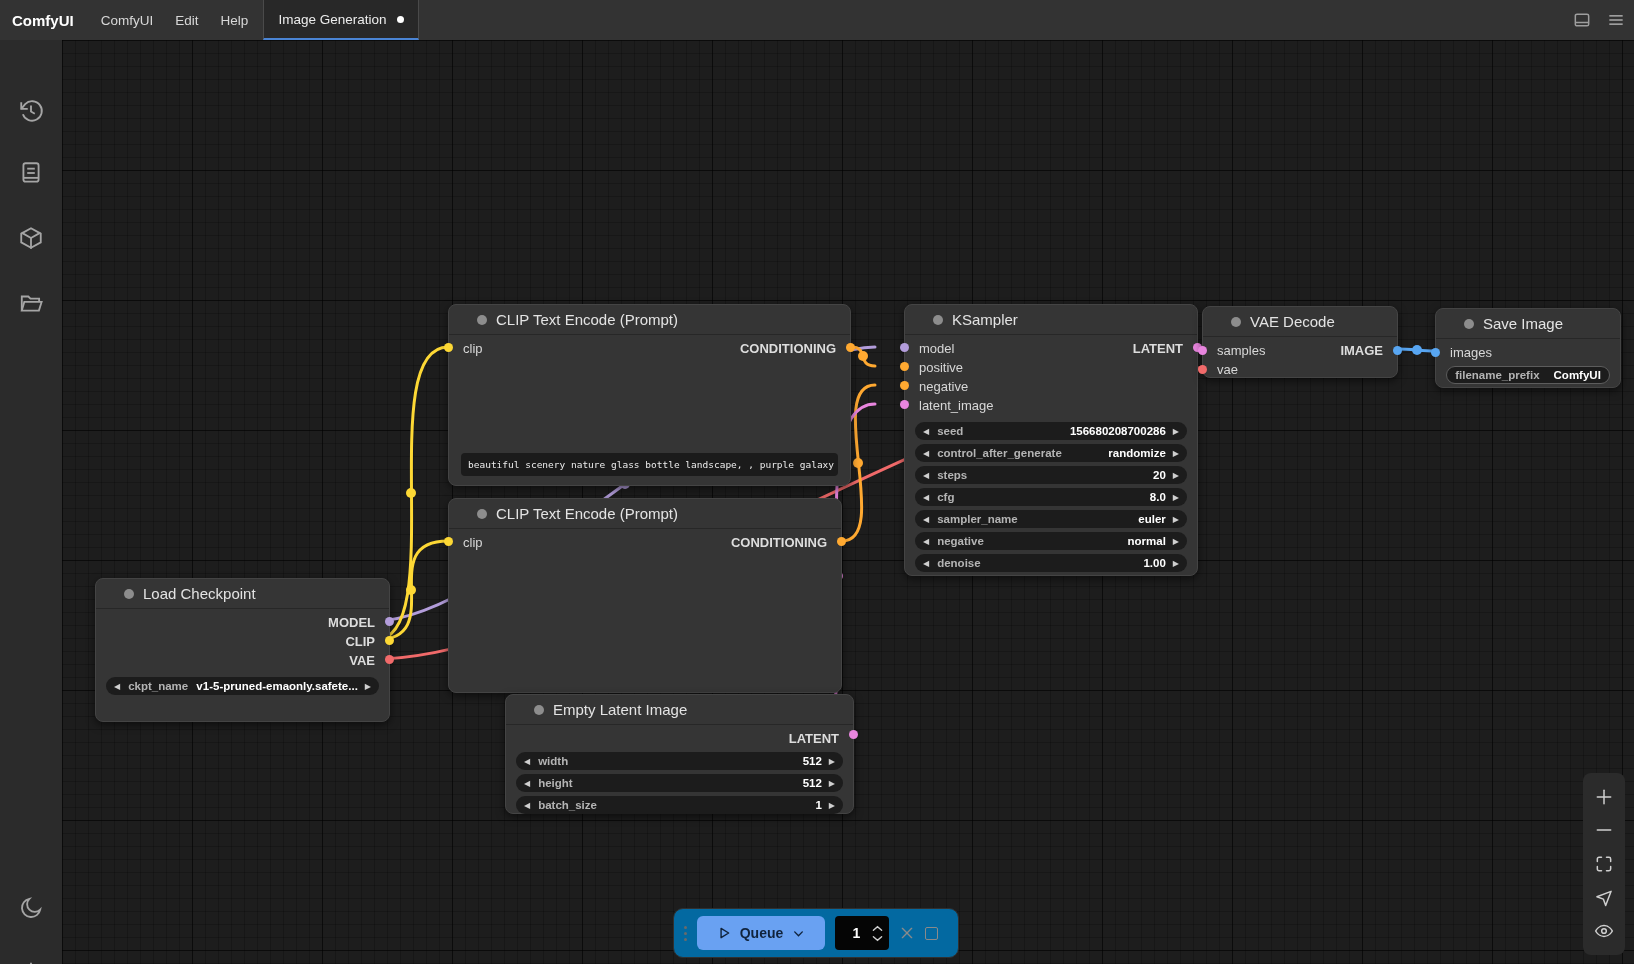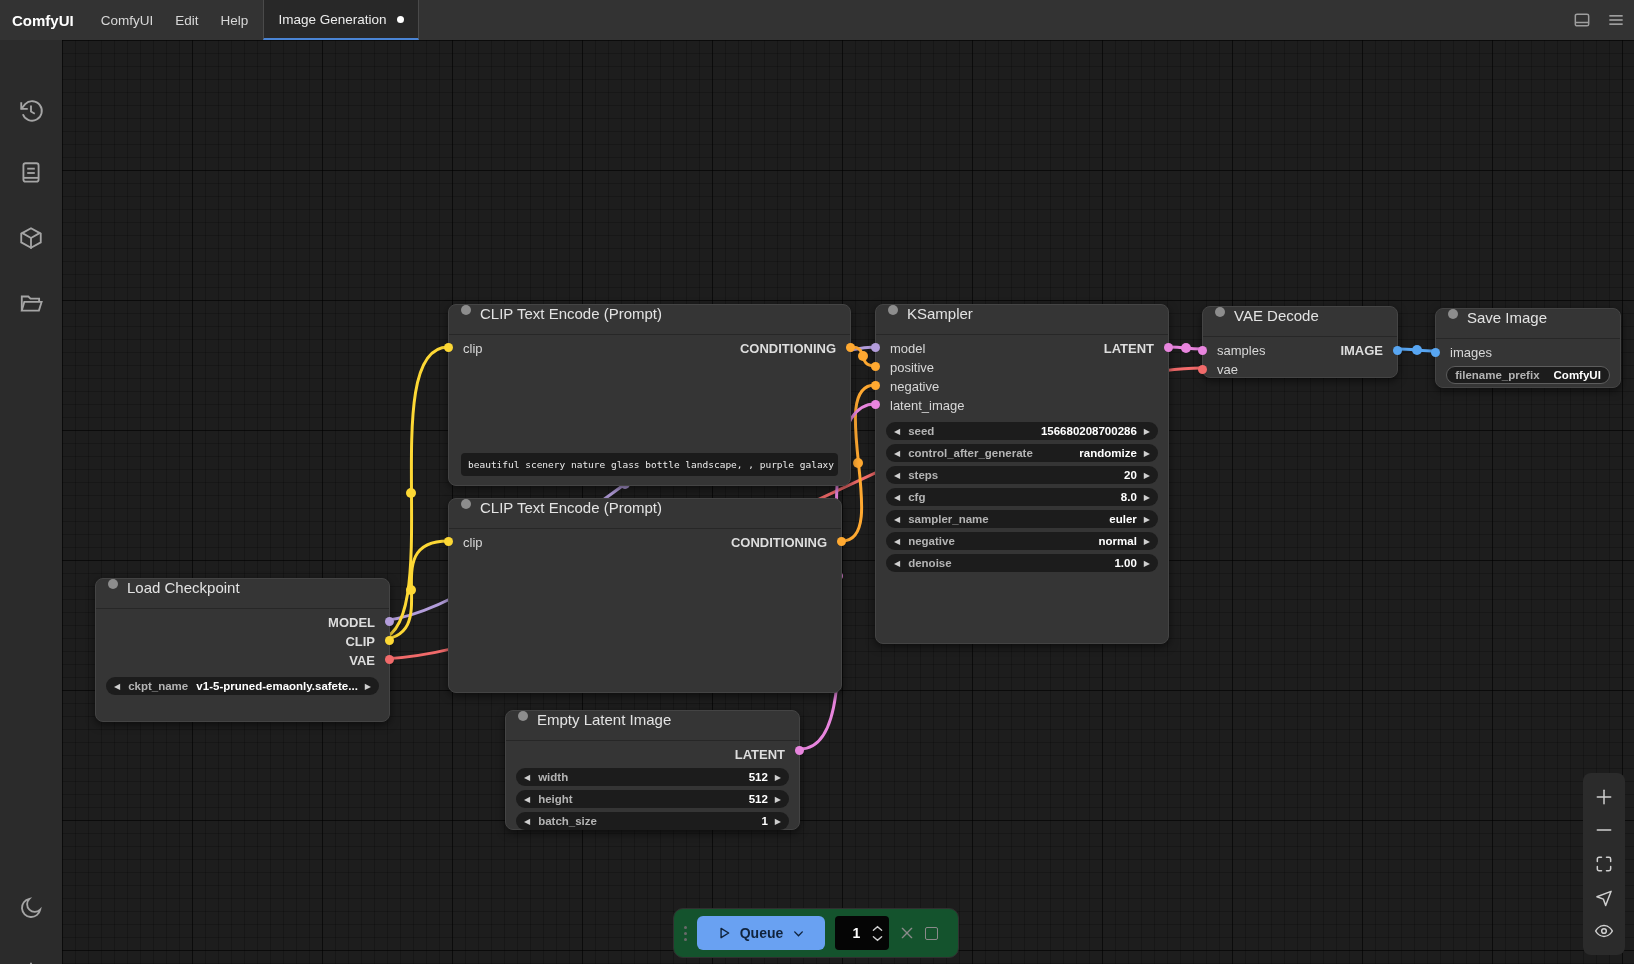"CLIP Text Encode (Prompt)" .node-title { align-items: flex-start -> center; padding: 0 12px -> 0 28px }
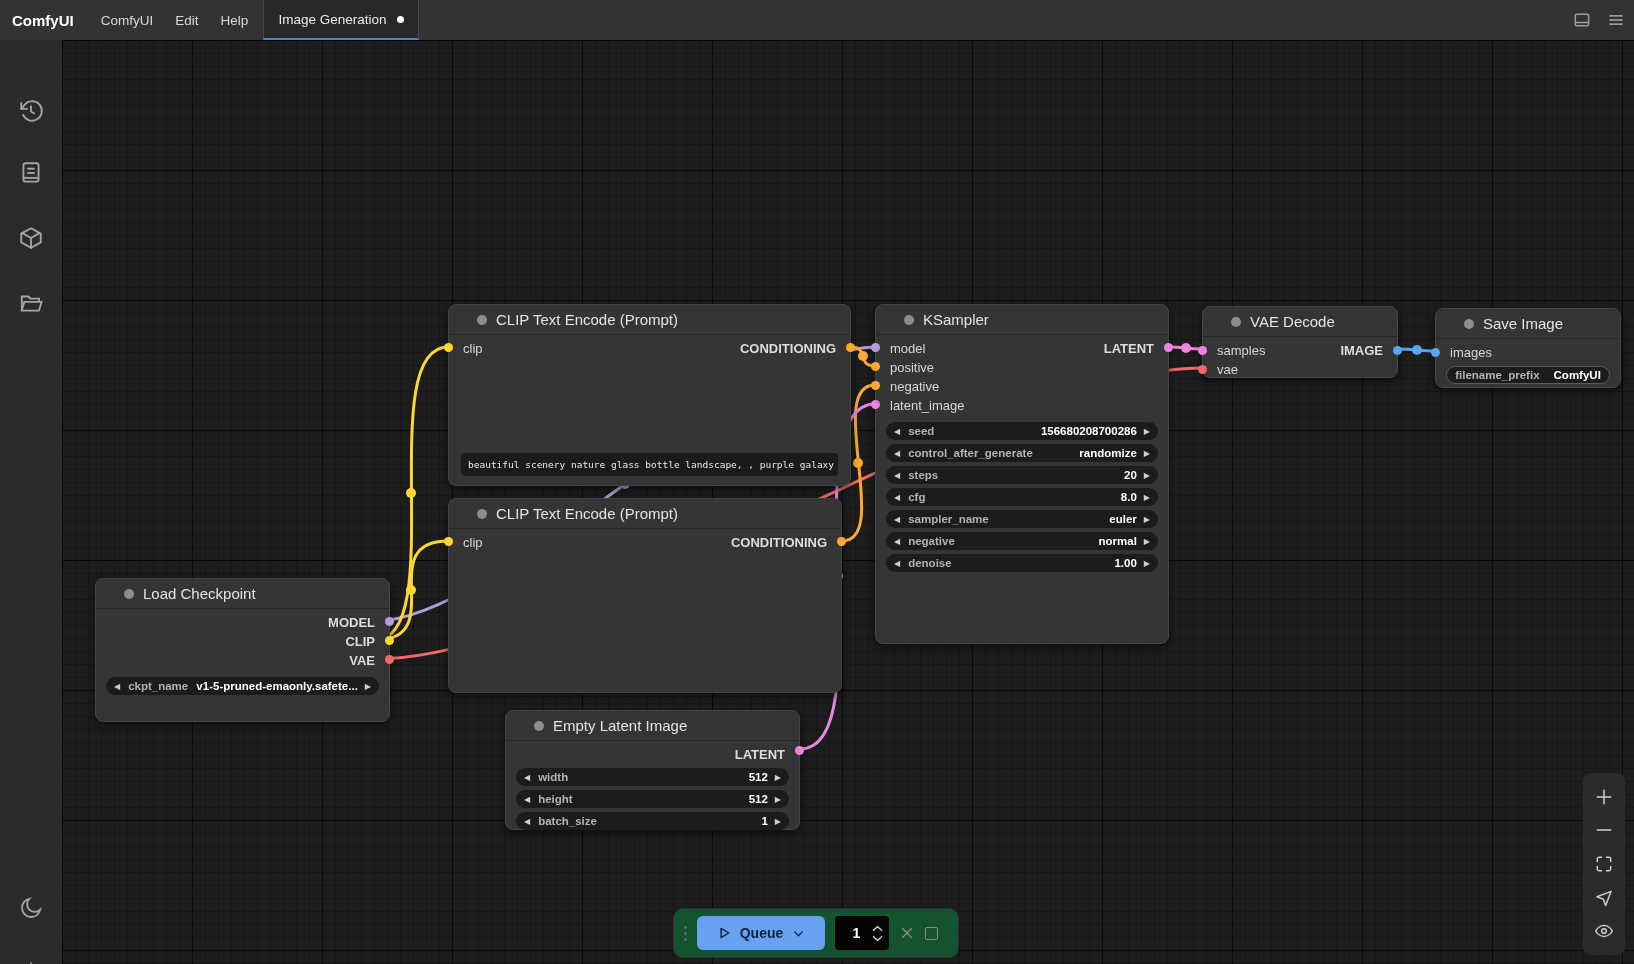"KSampler" div.node { height: 340px -> 272px; left: 875px -> 904px }
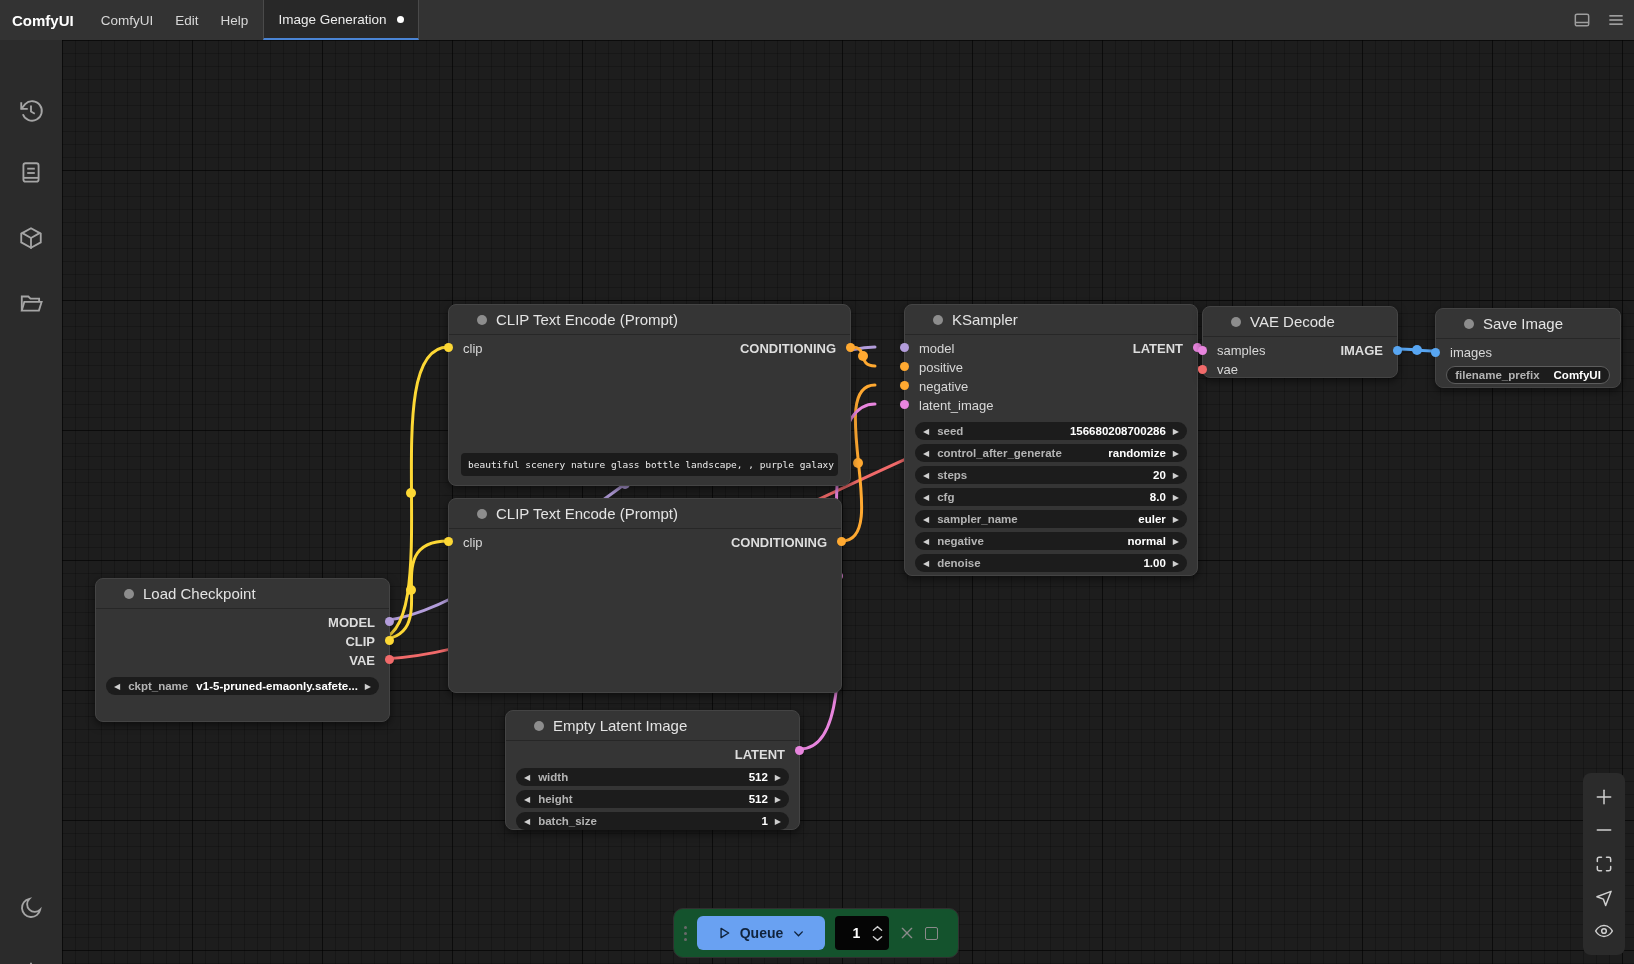"Empty Latent Image" div.node { top: 710px -> 694px; width: 295px -> 349px }
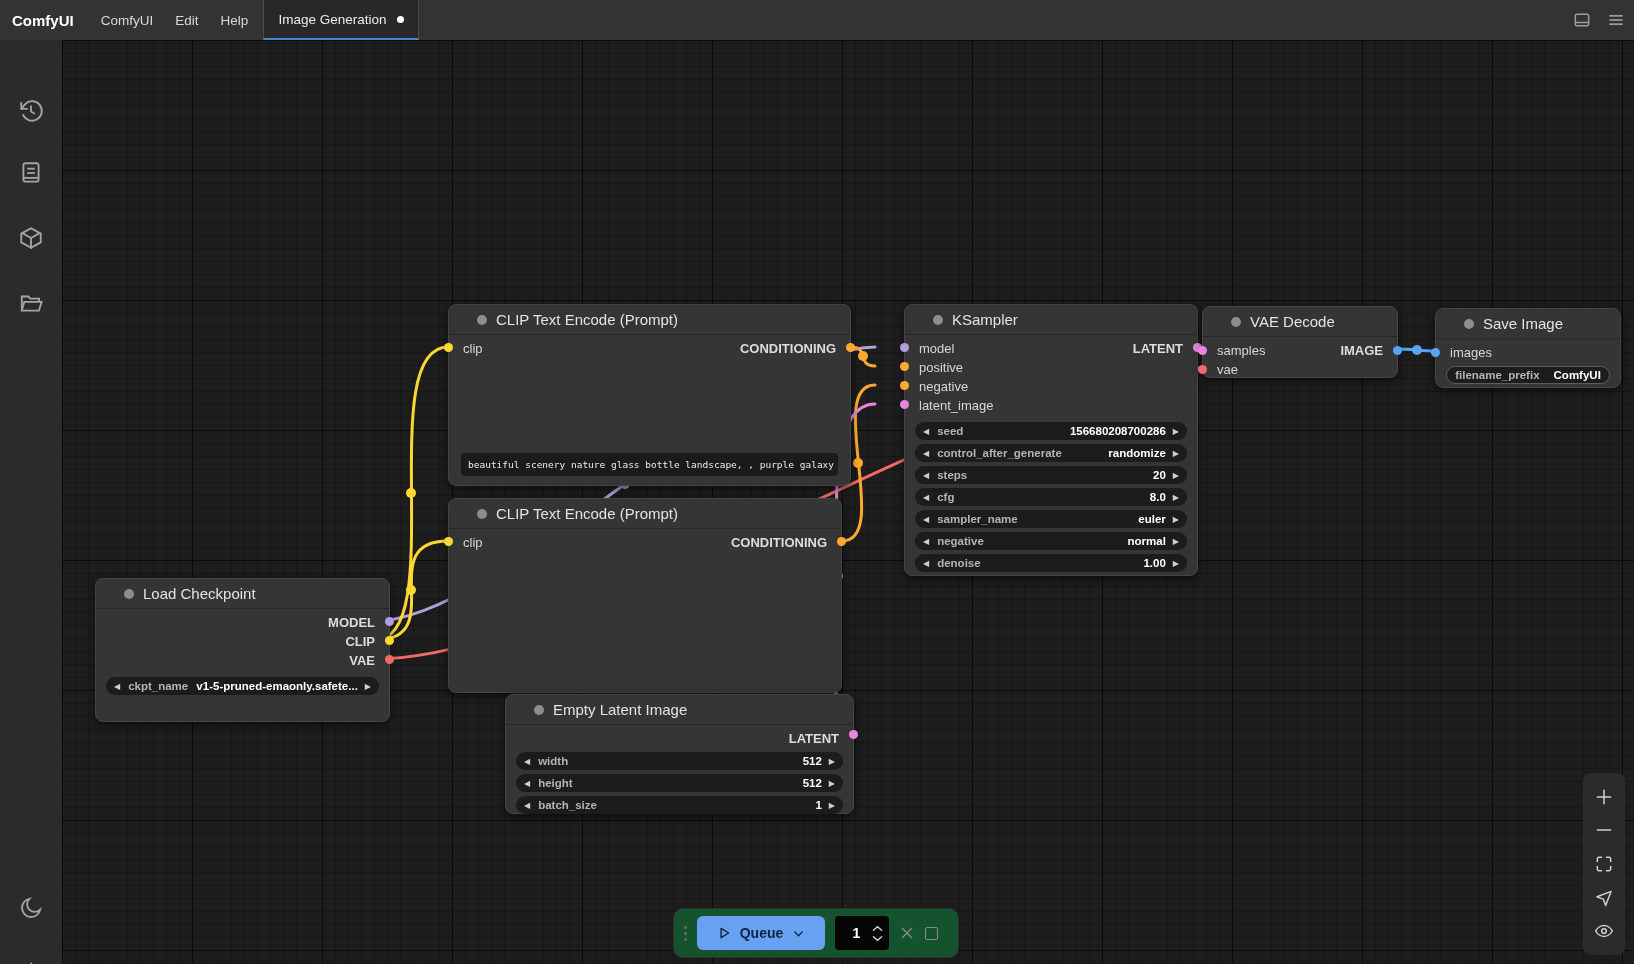"Queue" .queuebar { background: #14532d -> #0369a1 }
